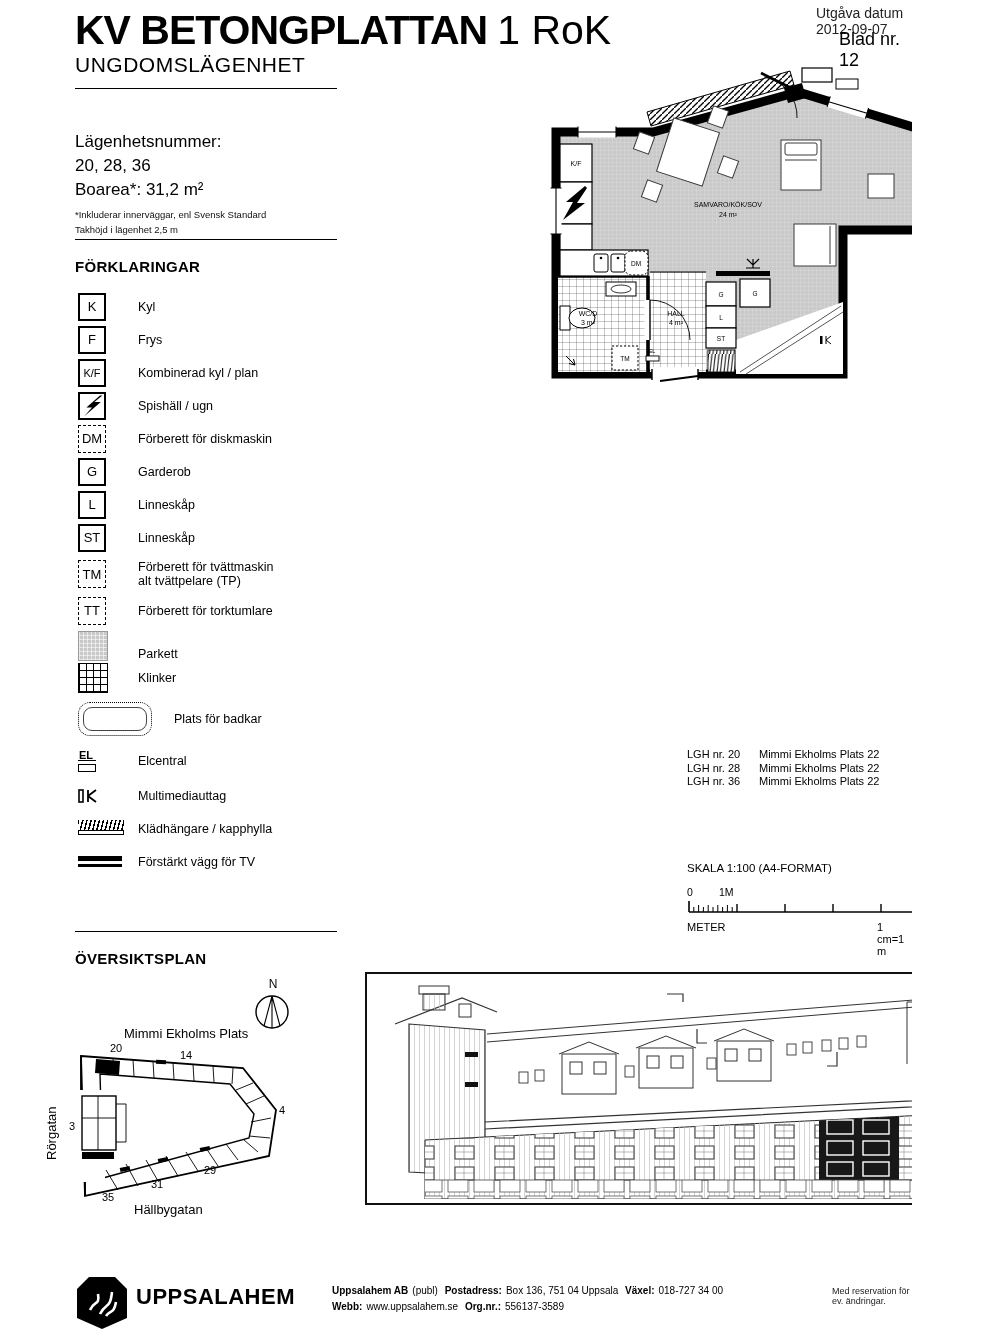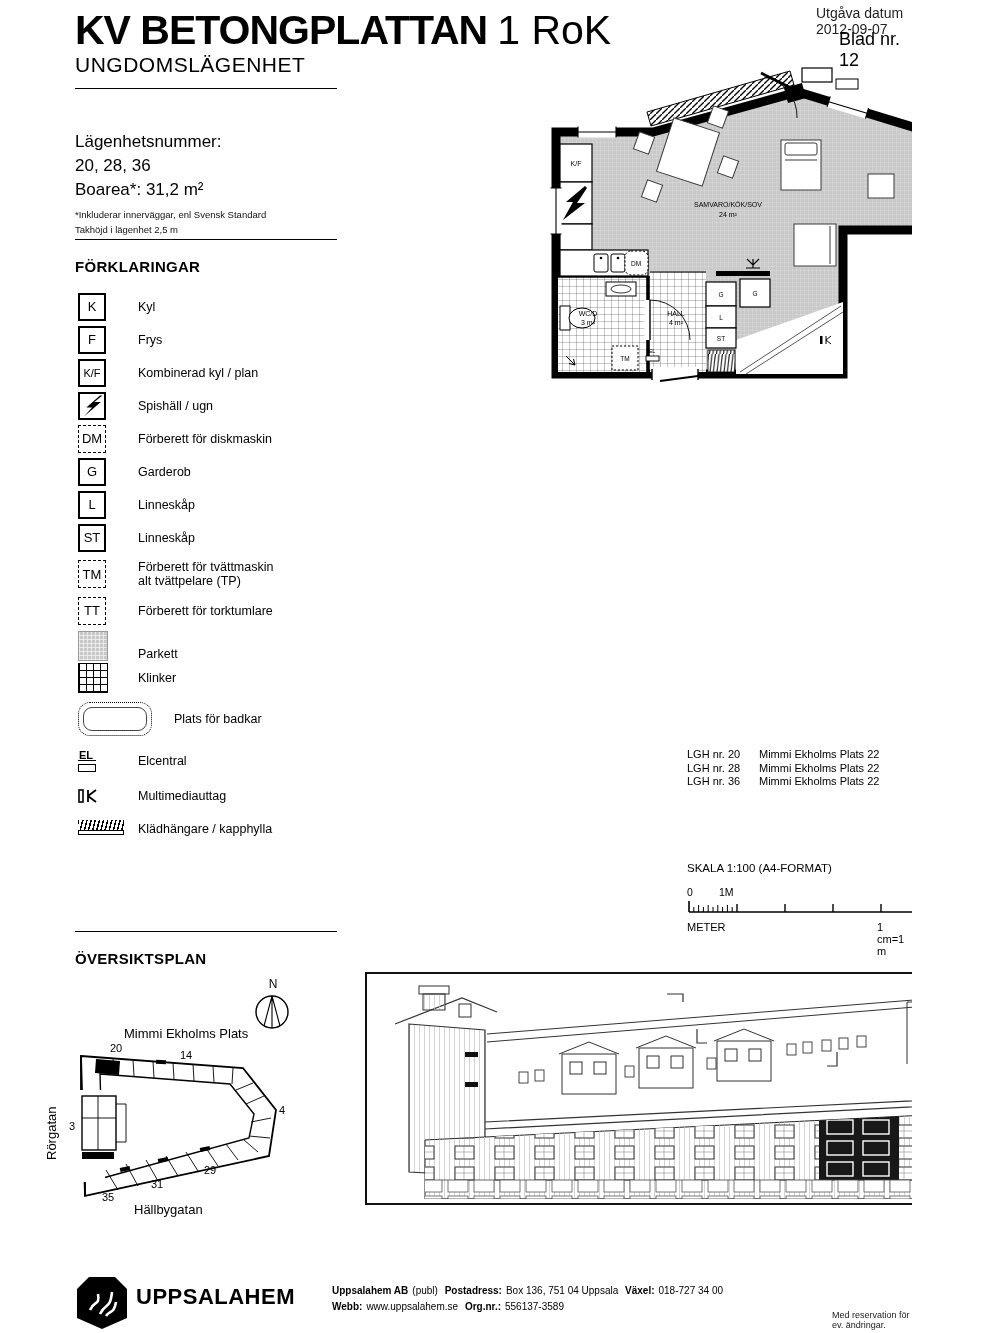"Förstärkt vägg för TV" div.lg-row { html: none -> <div> <div> <div> <div></div> <div></div> </div> </div> <div>Förstärkt vägg för TV</div> </div> }
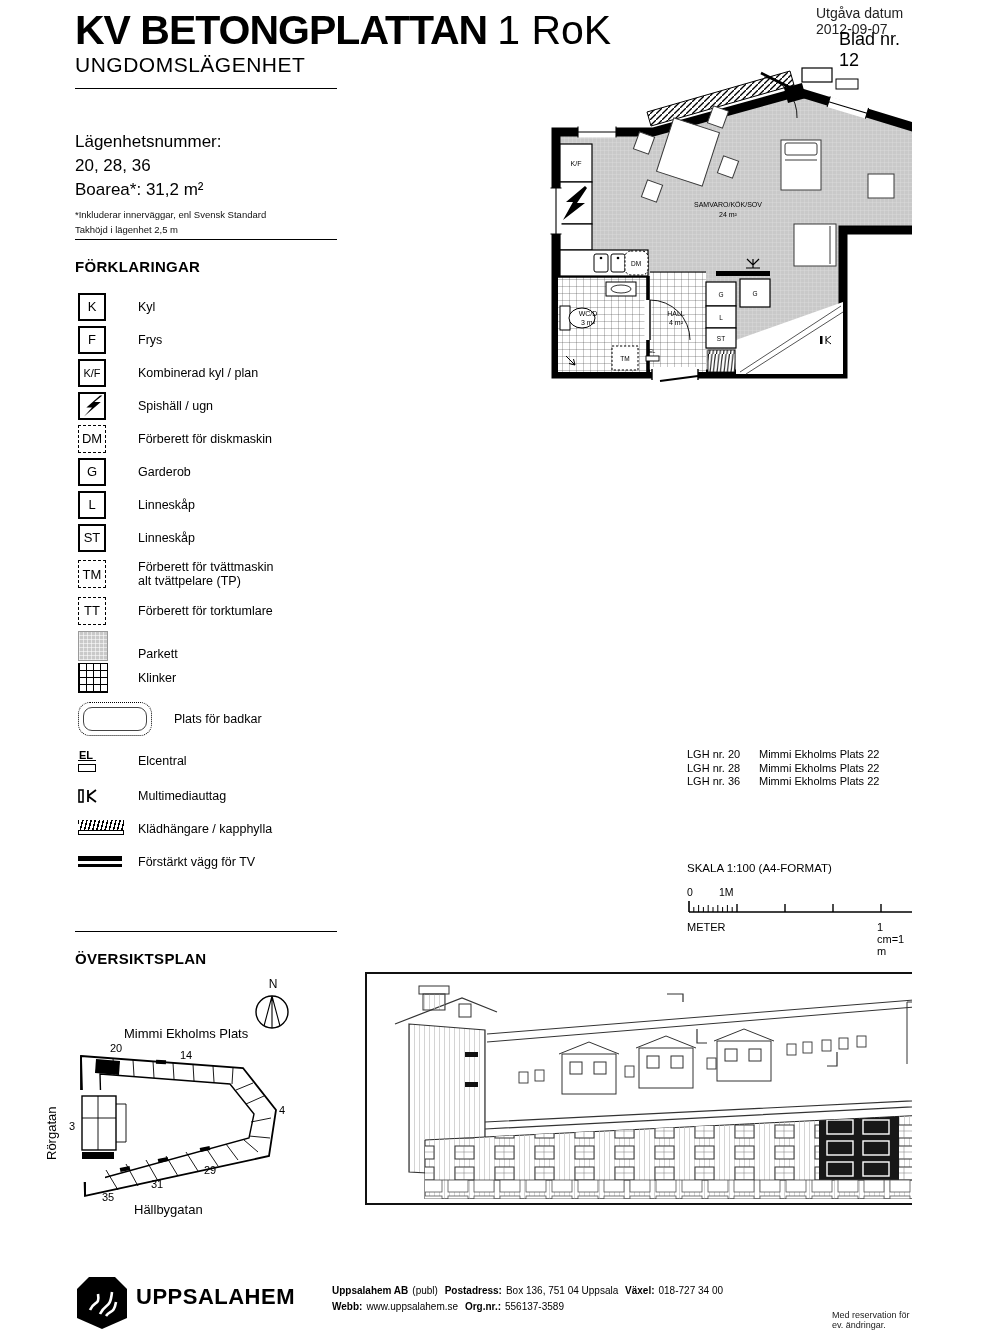"Med reservation för ev. ändringar." .disclaimer { margin-top: 24px -> none }
